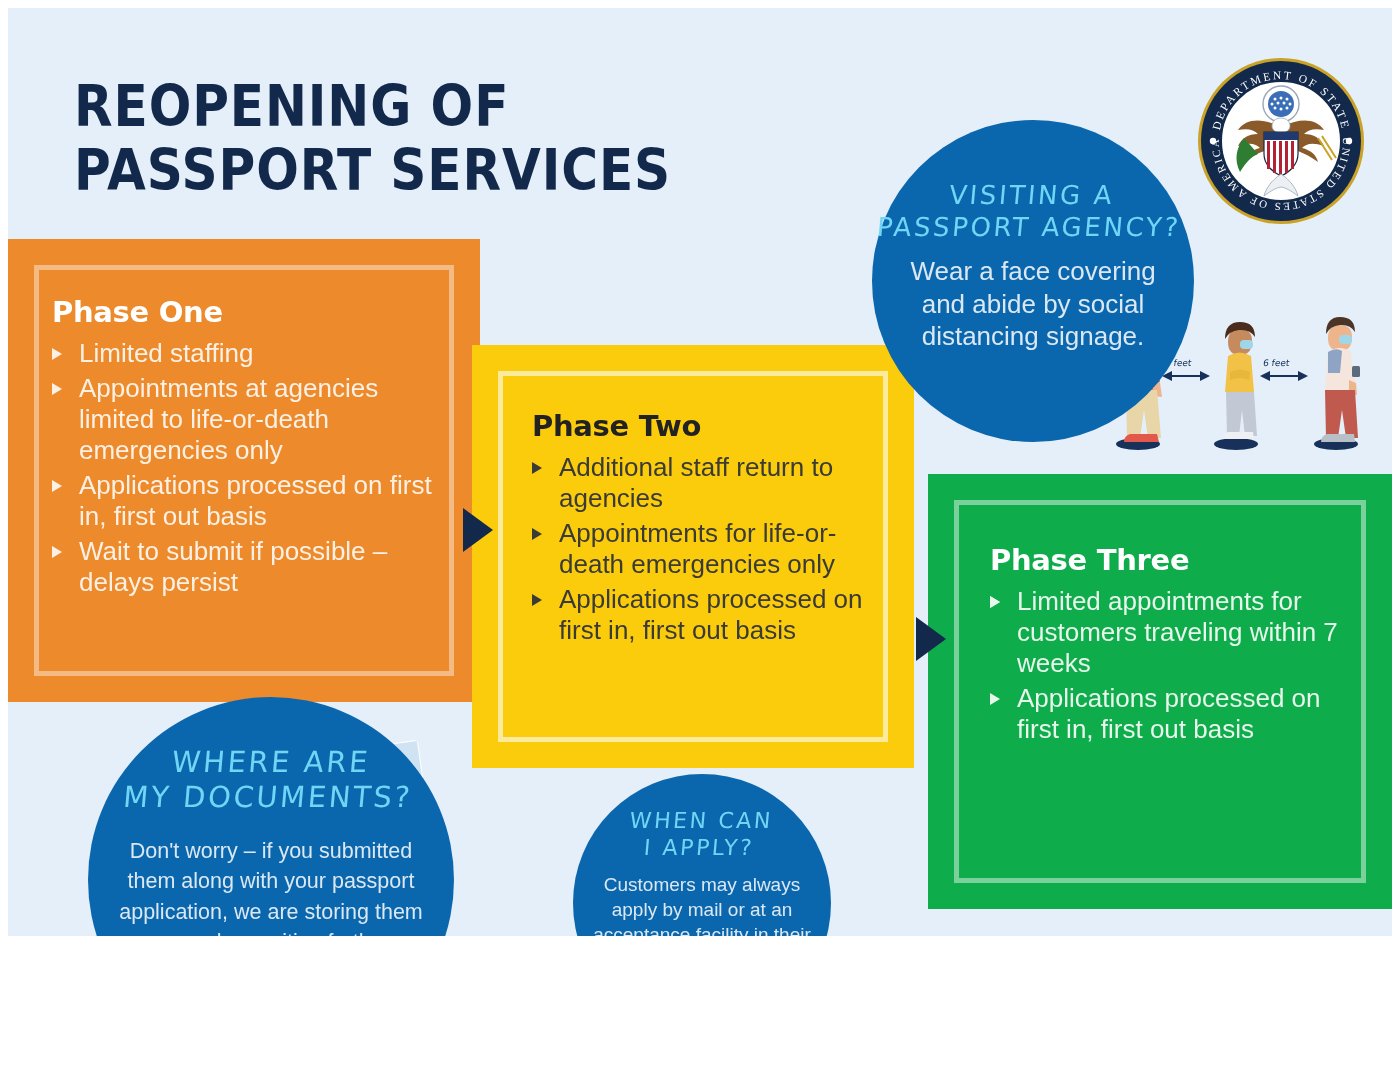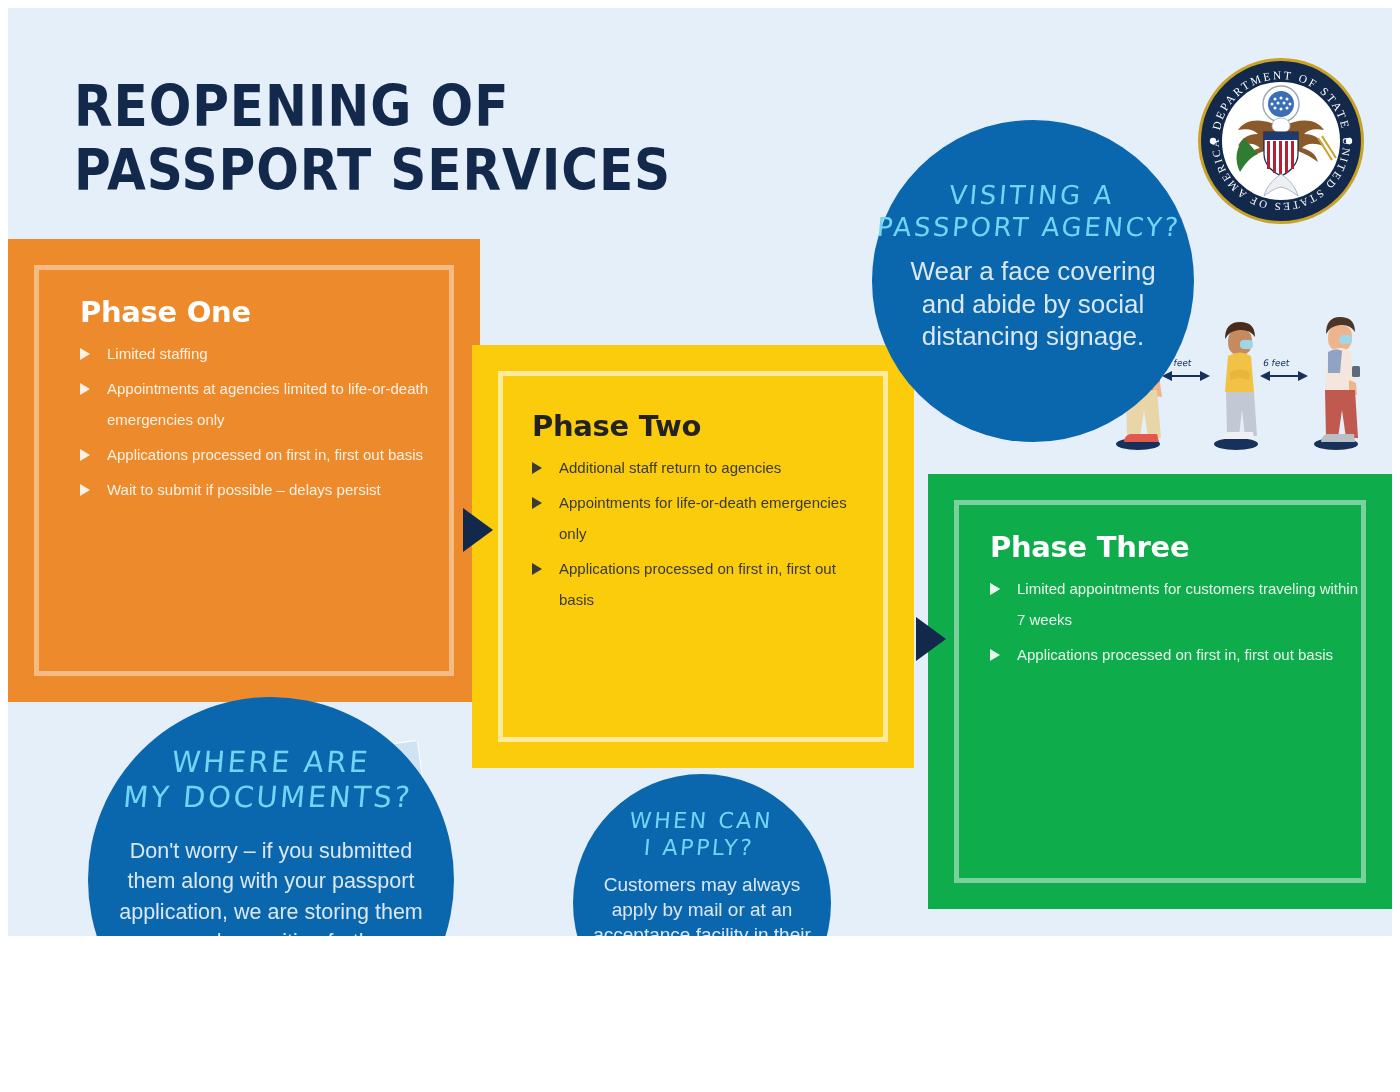"Phase One" .panel .content { left: 72px -> 44px }
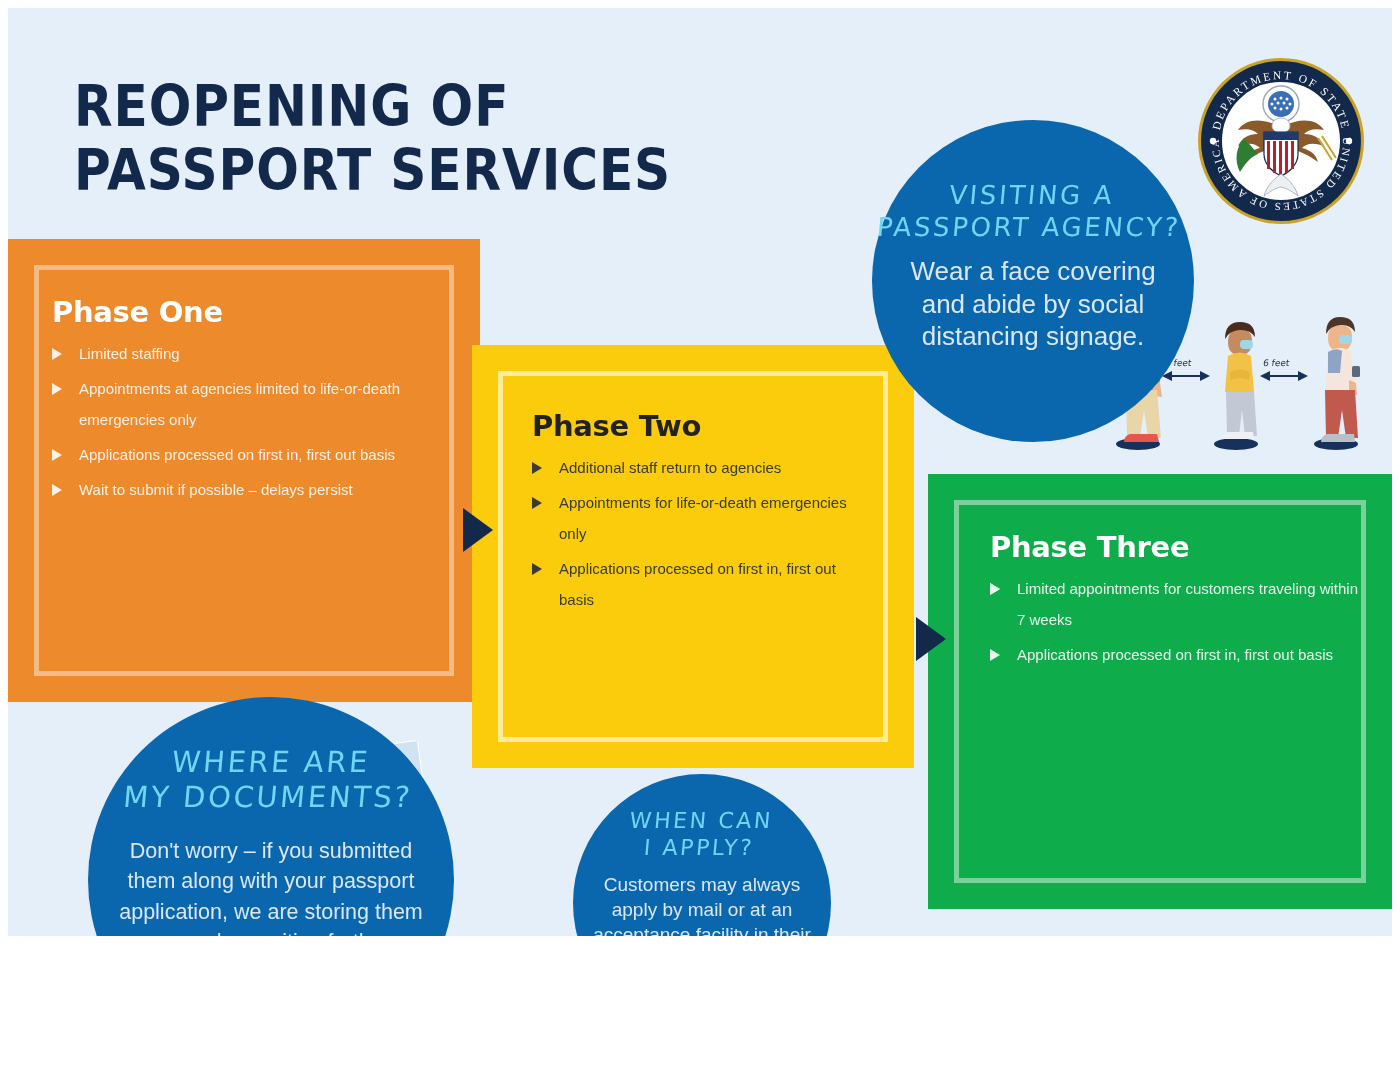"Limited staffing" ul.bullets li { font-size: 15px -> 26px }
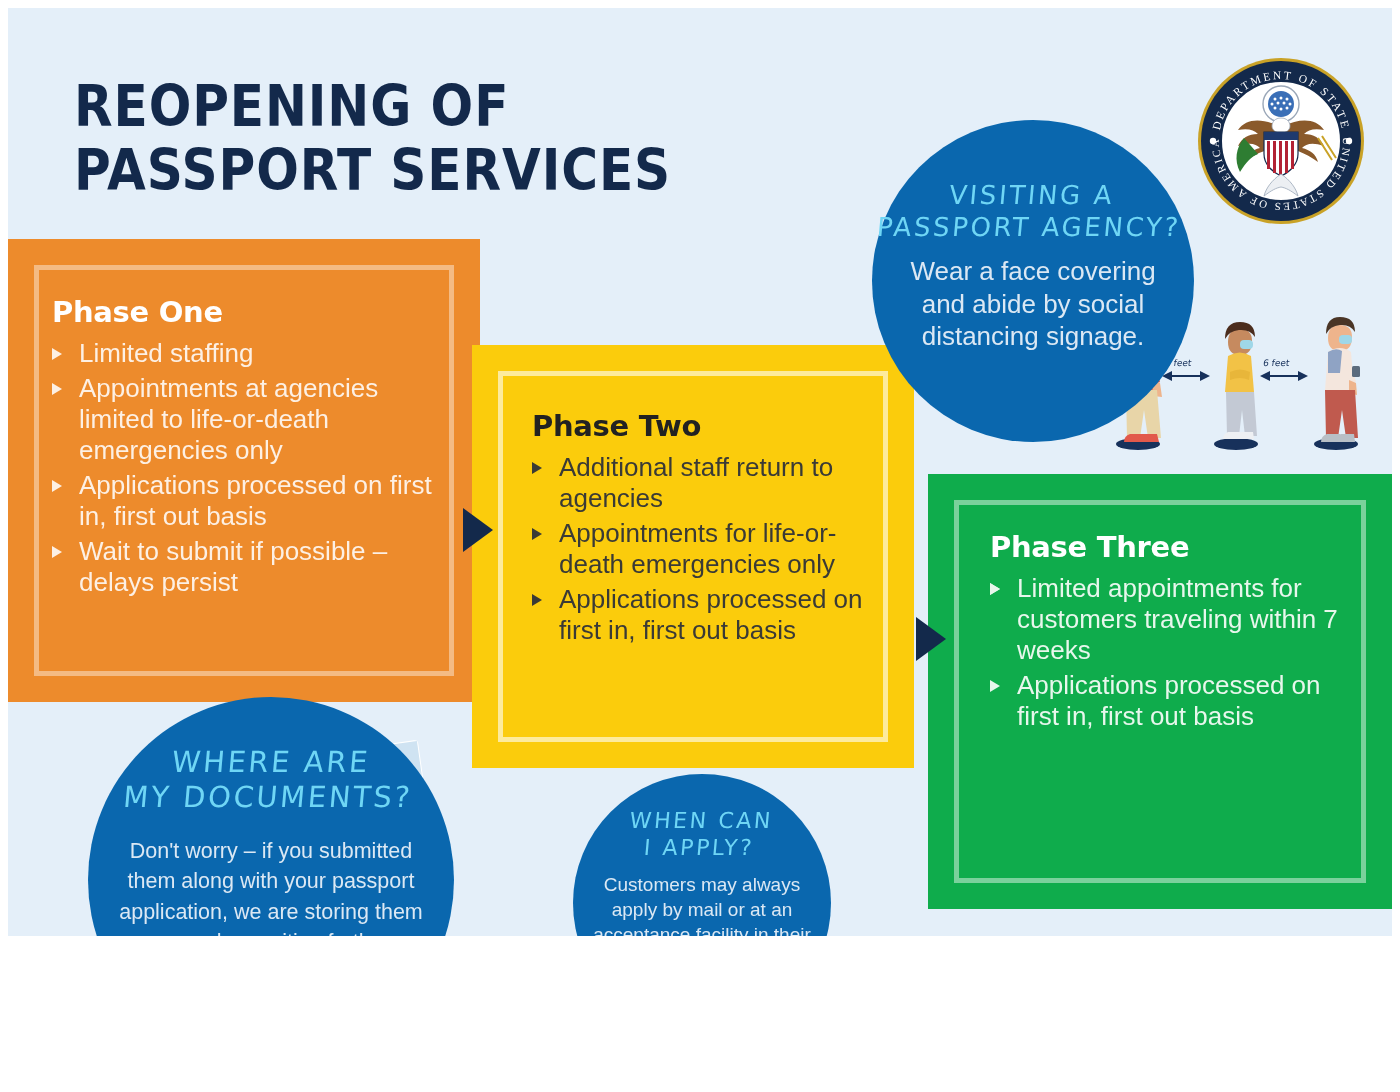"Phase Three" #panel-three .phase-title { margin-top: none -> 13px }
